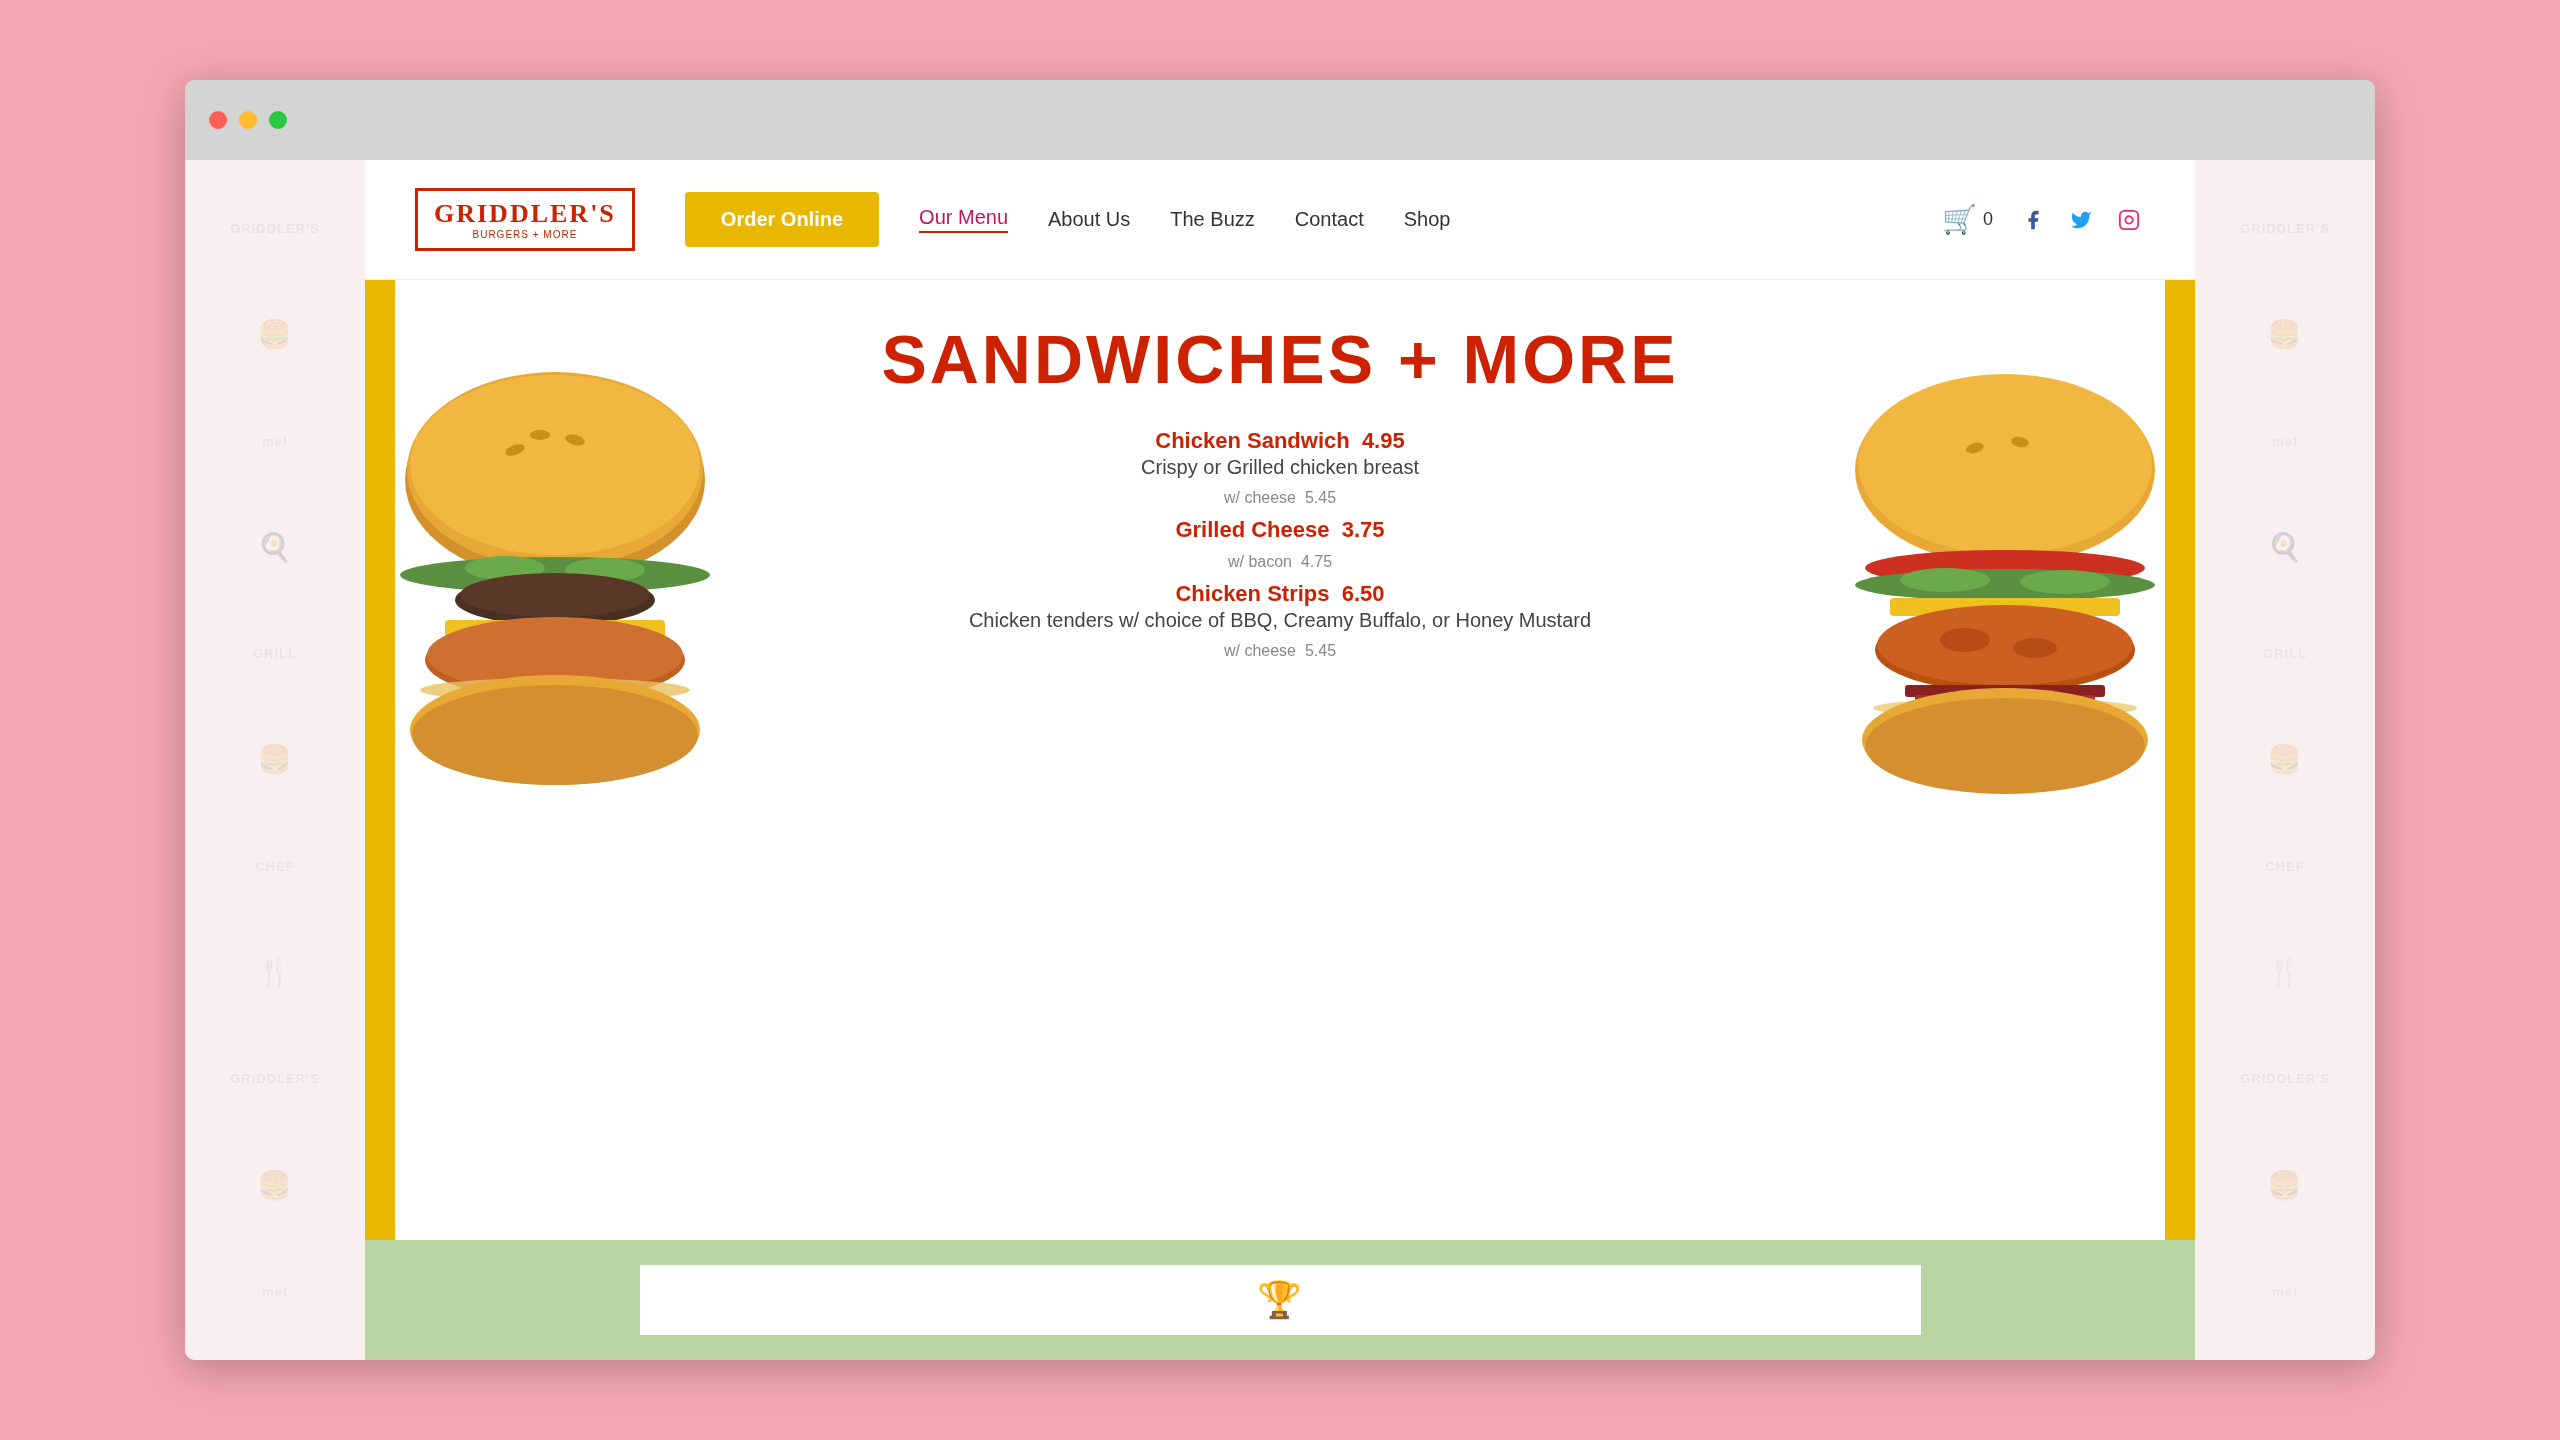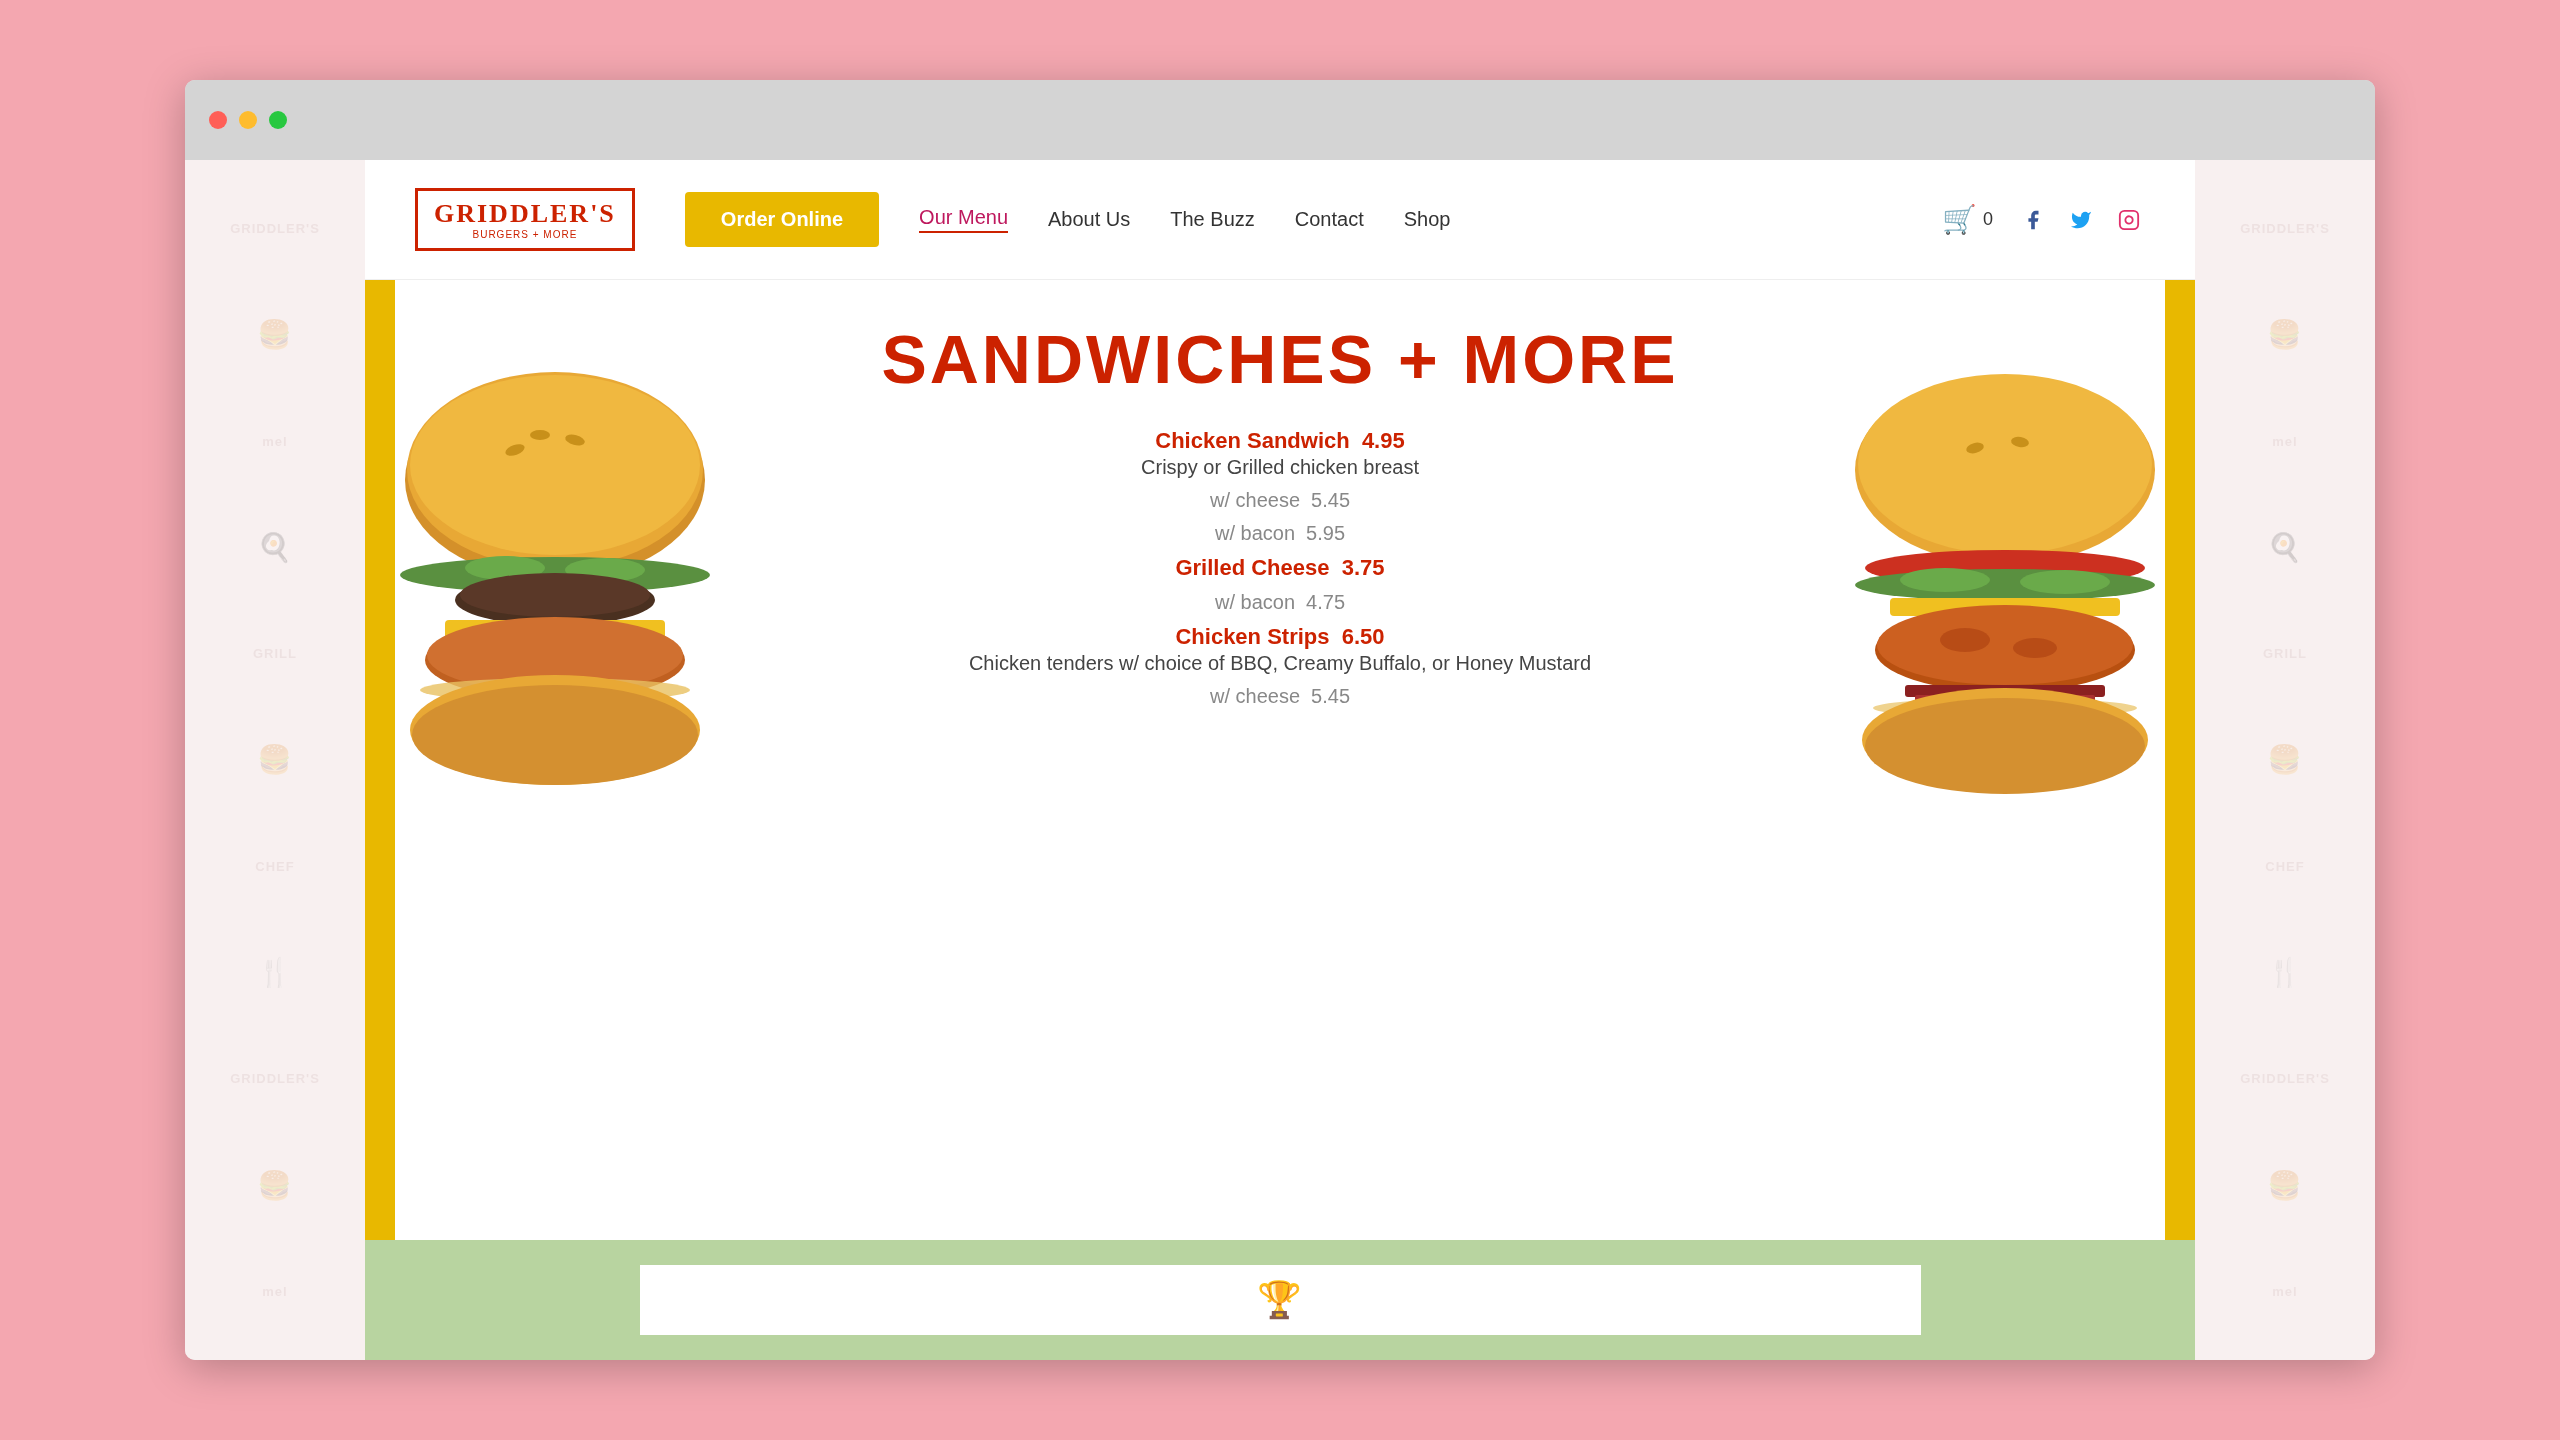"w/ cheese 5.45" .menu-item-option { font-size: 20px -> 16px }
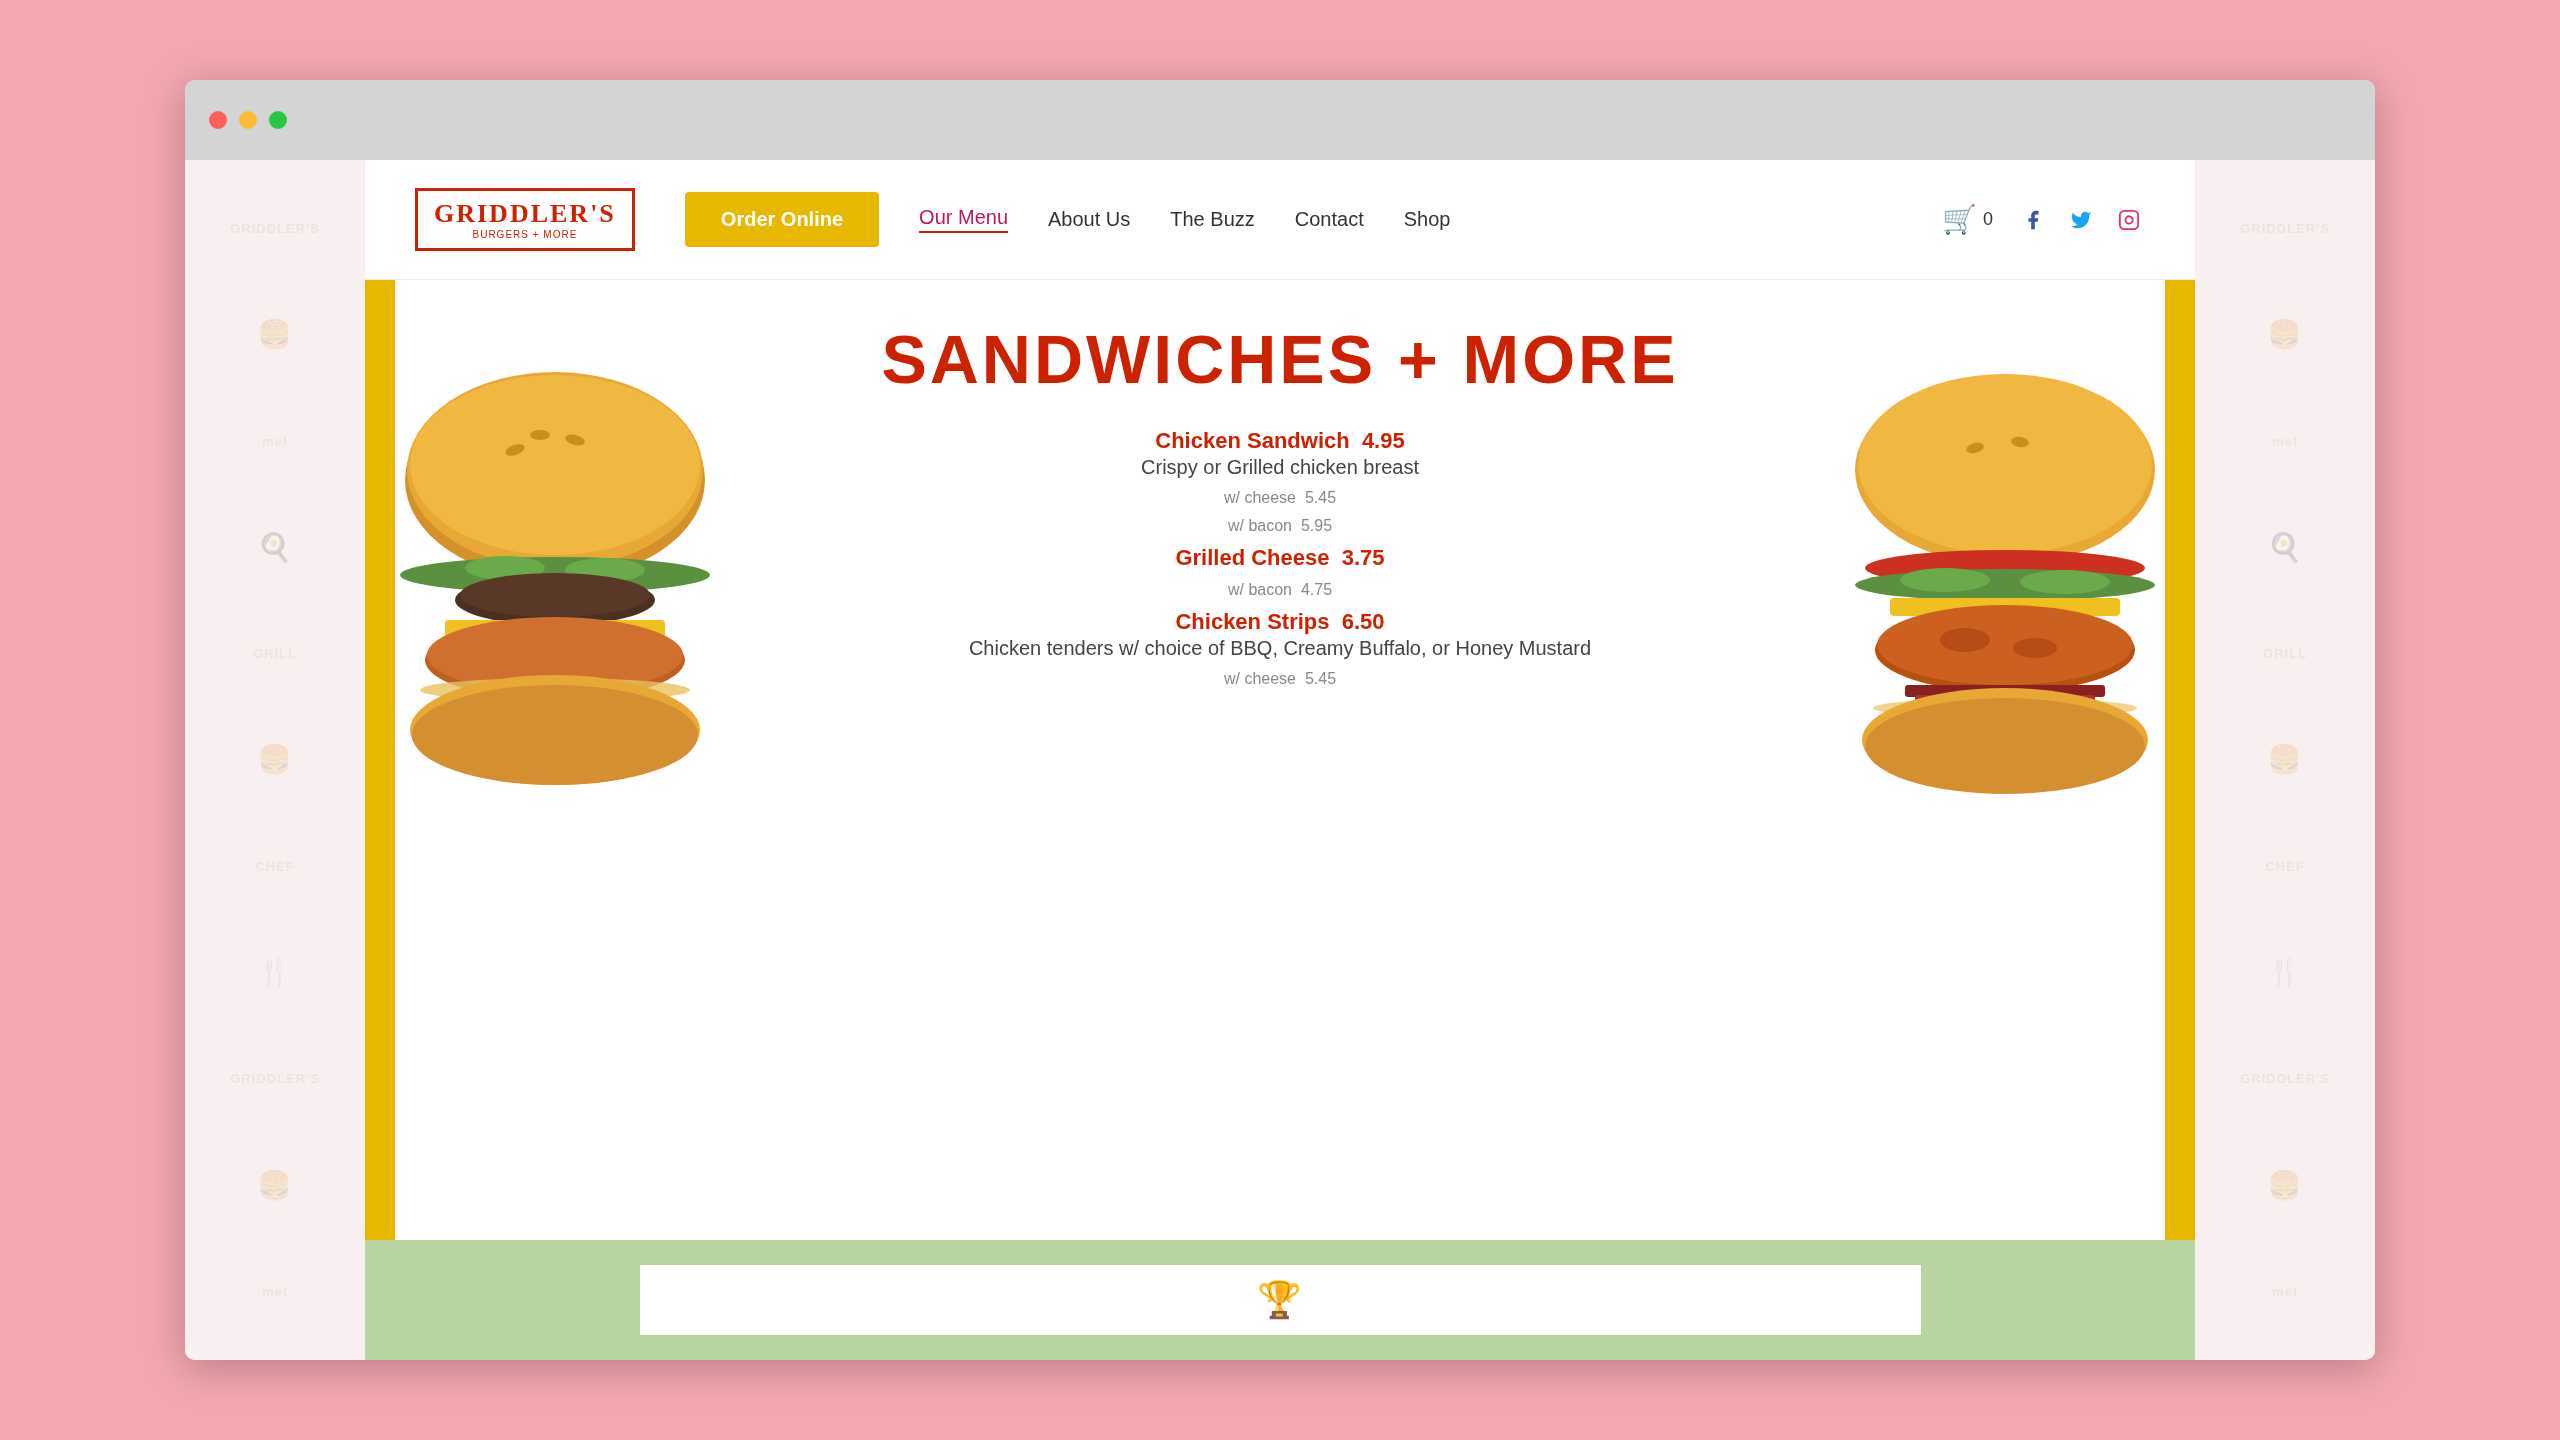"w/ bacon 5.95" div.menu-item-row { html: <div> <div>w/ bacon&nbsp;&nbsp;5.95</div> </div> -> none }
